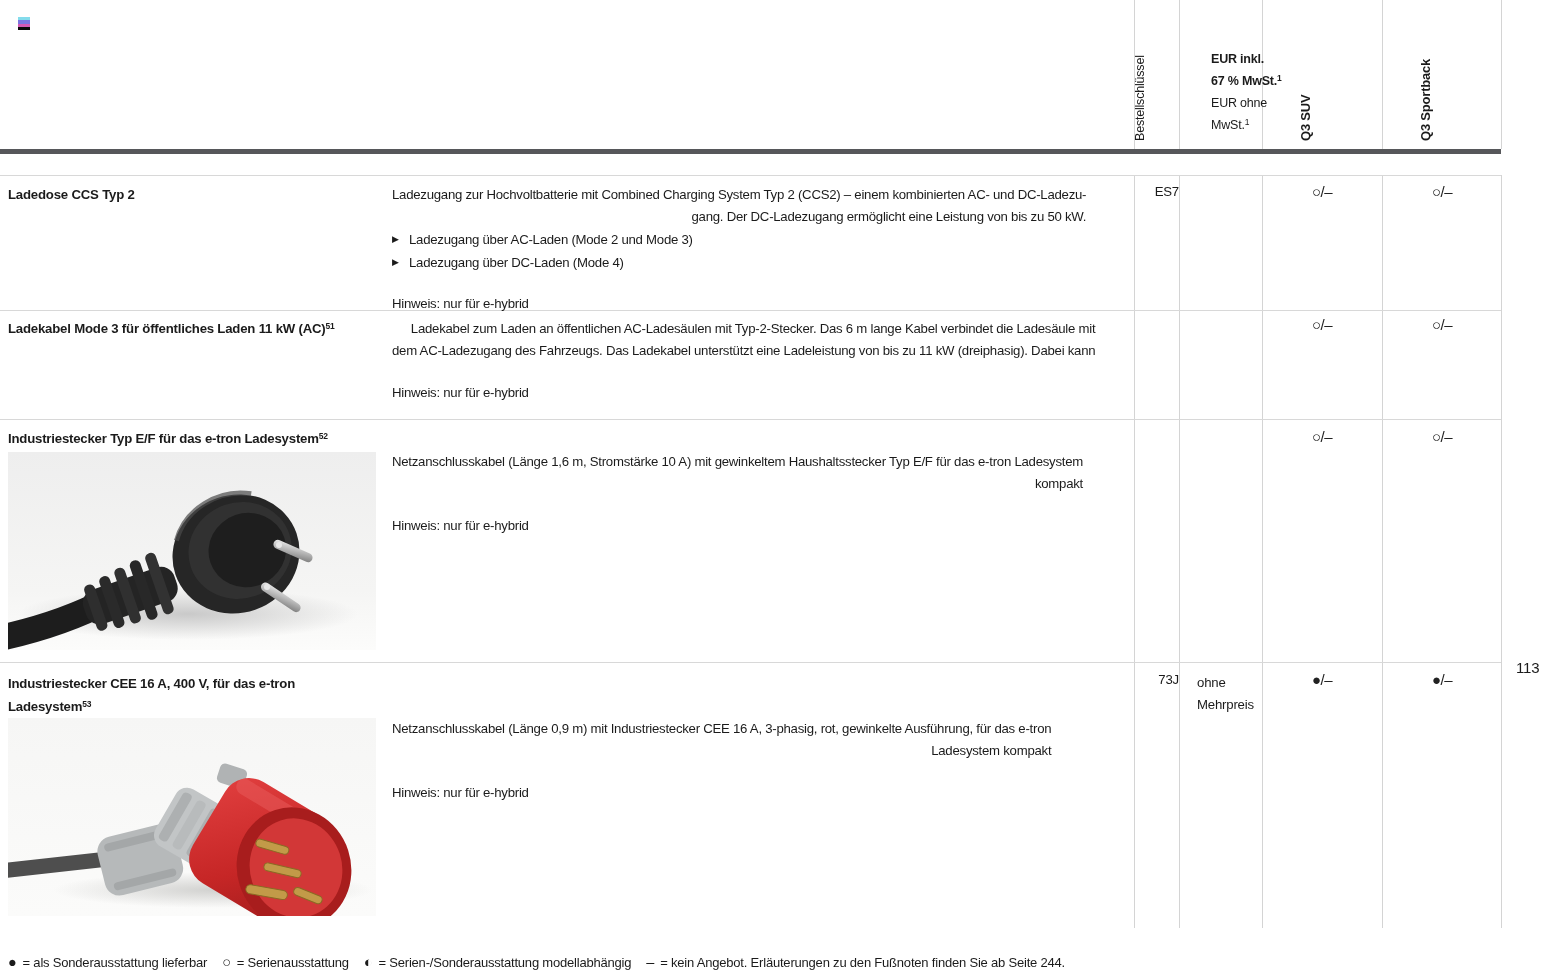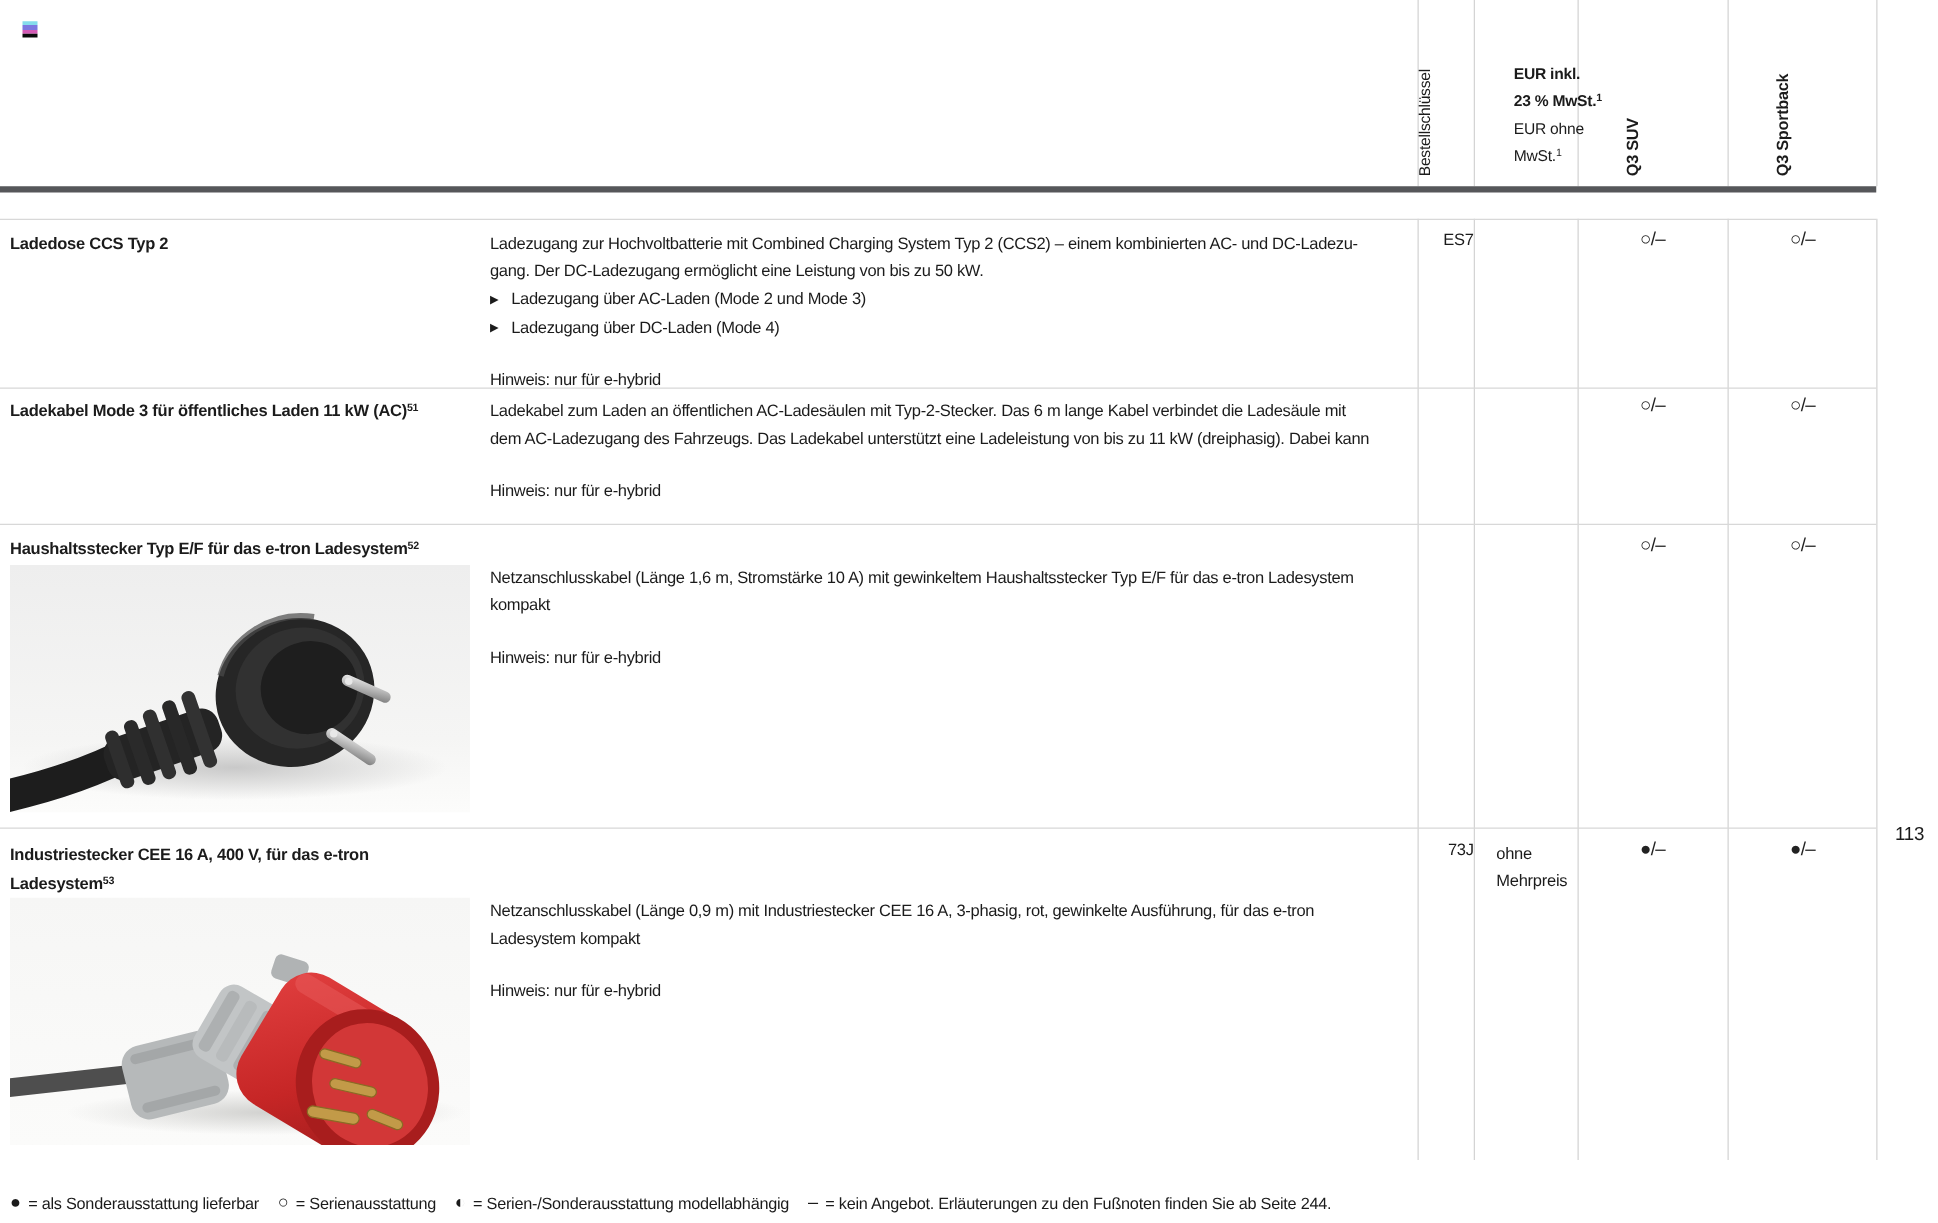"23 % MwSt." span { text: 23 -> 67 }
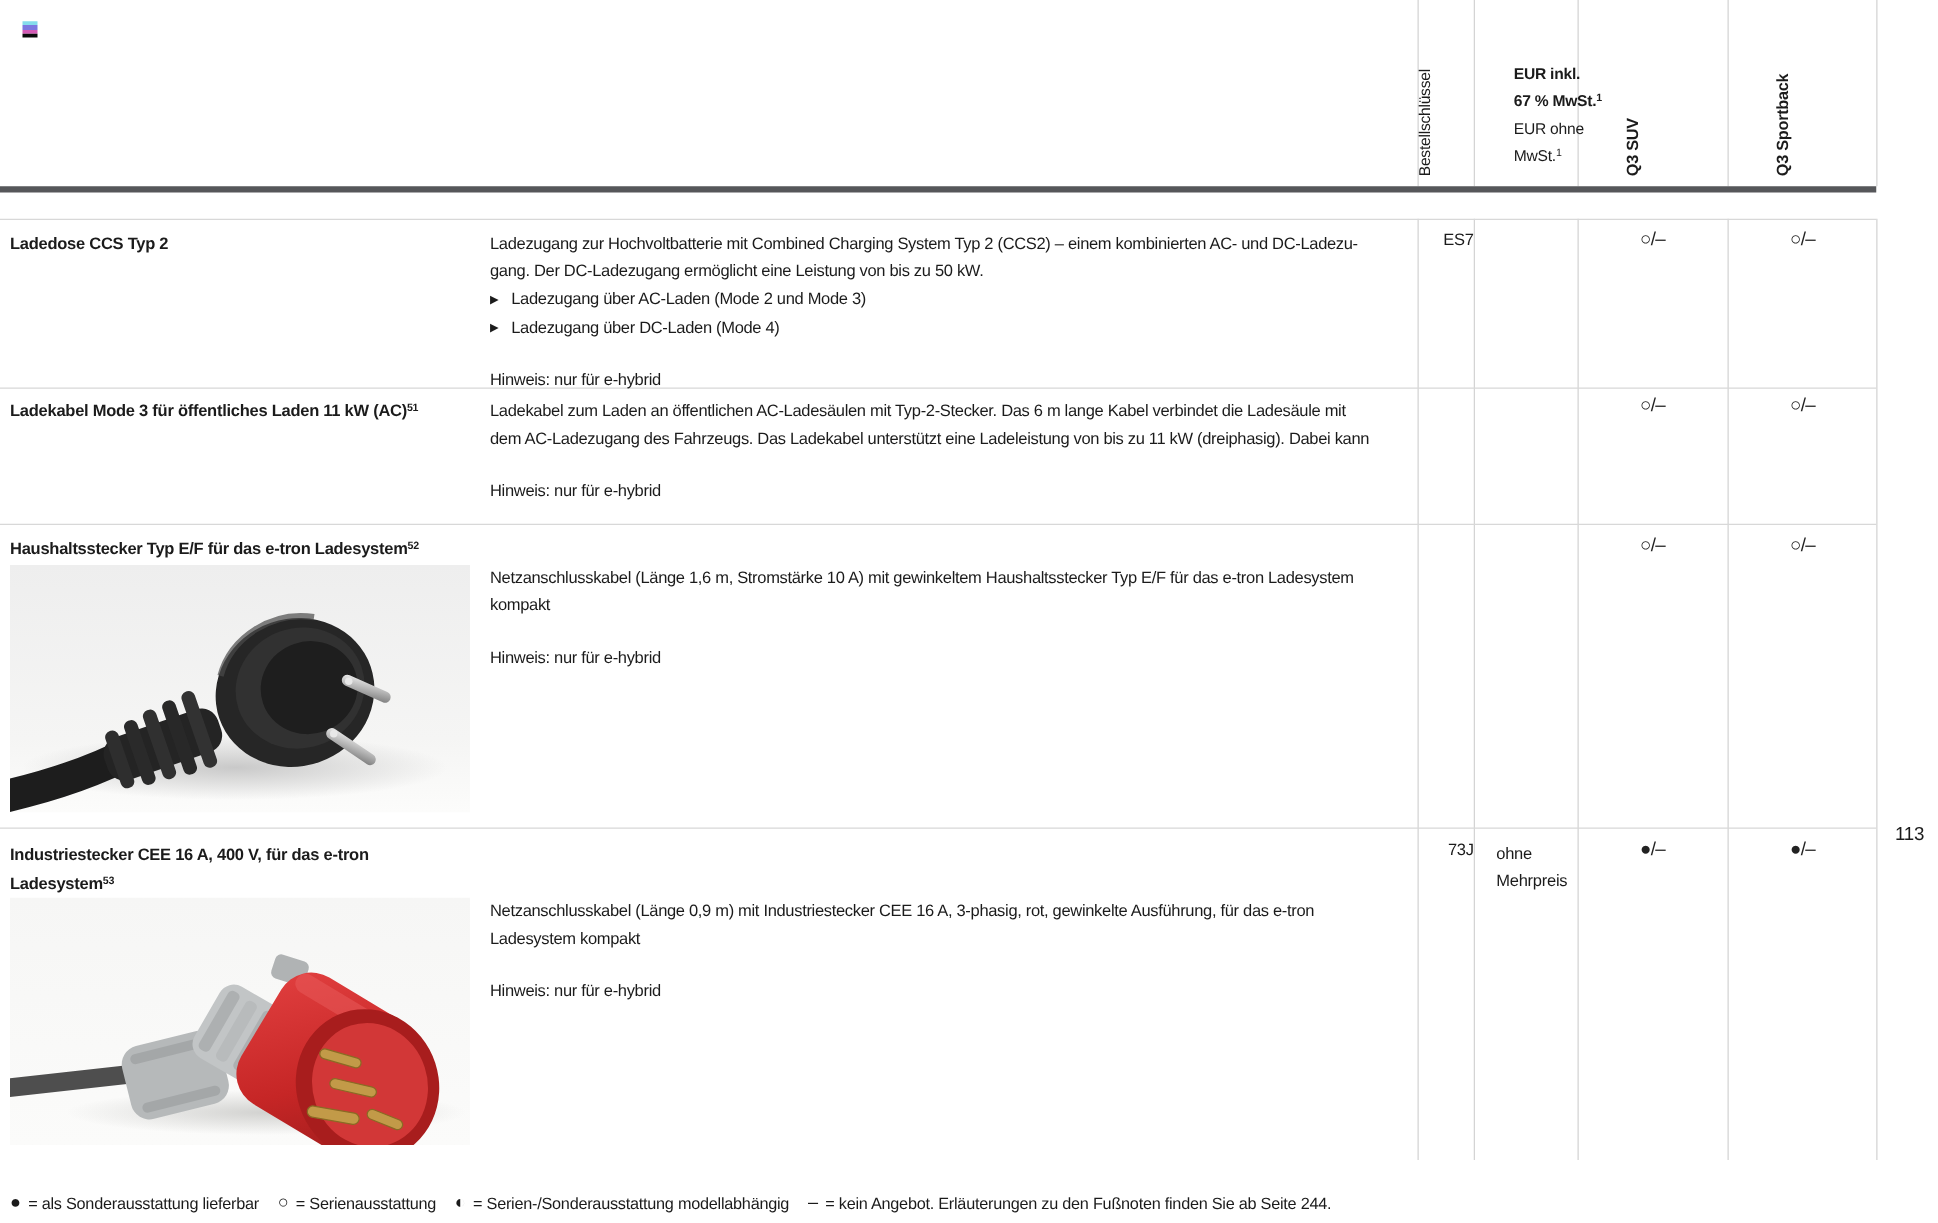"Ladezugang zur Hochvoltbatterie mit" .desc .dline { text-align: none -> right }
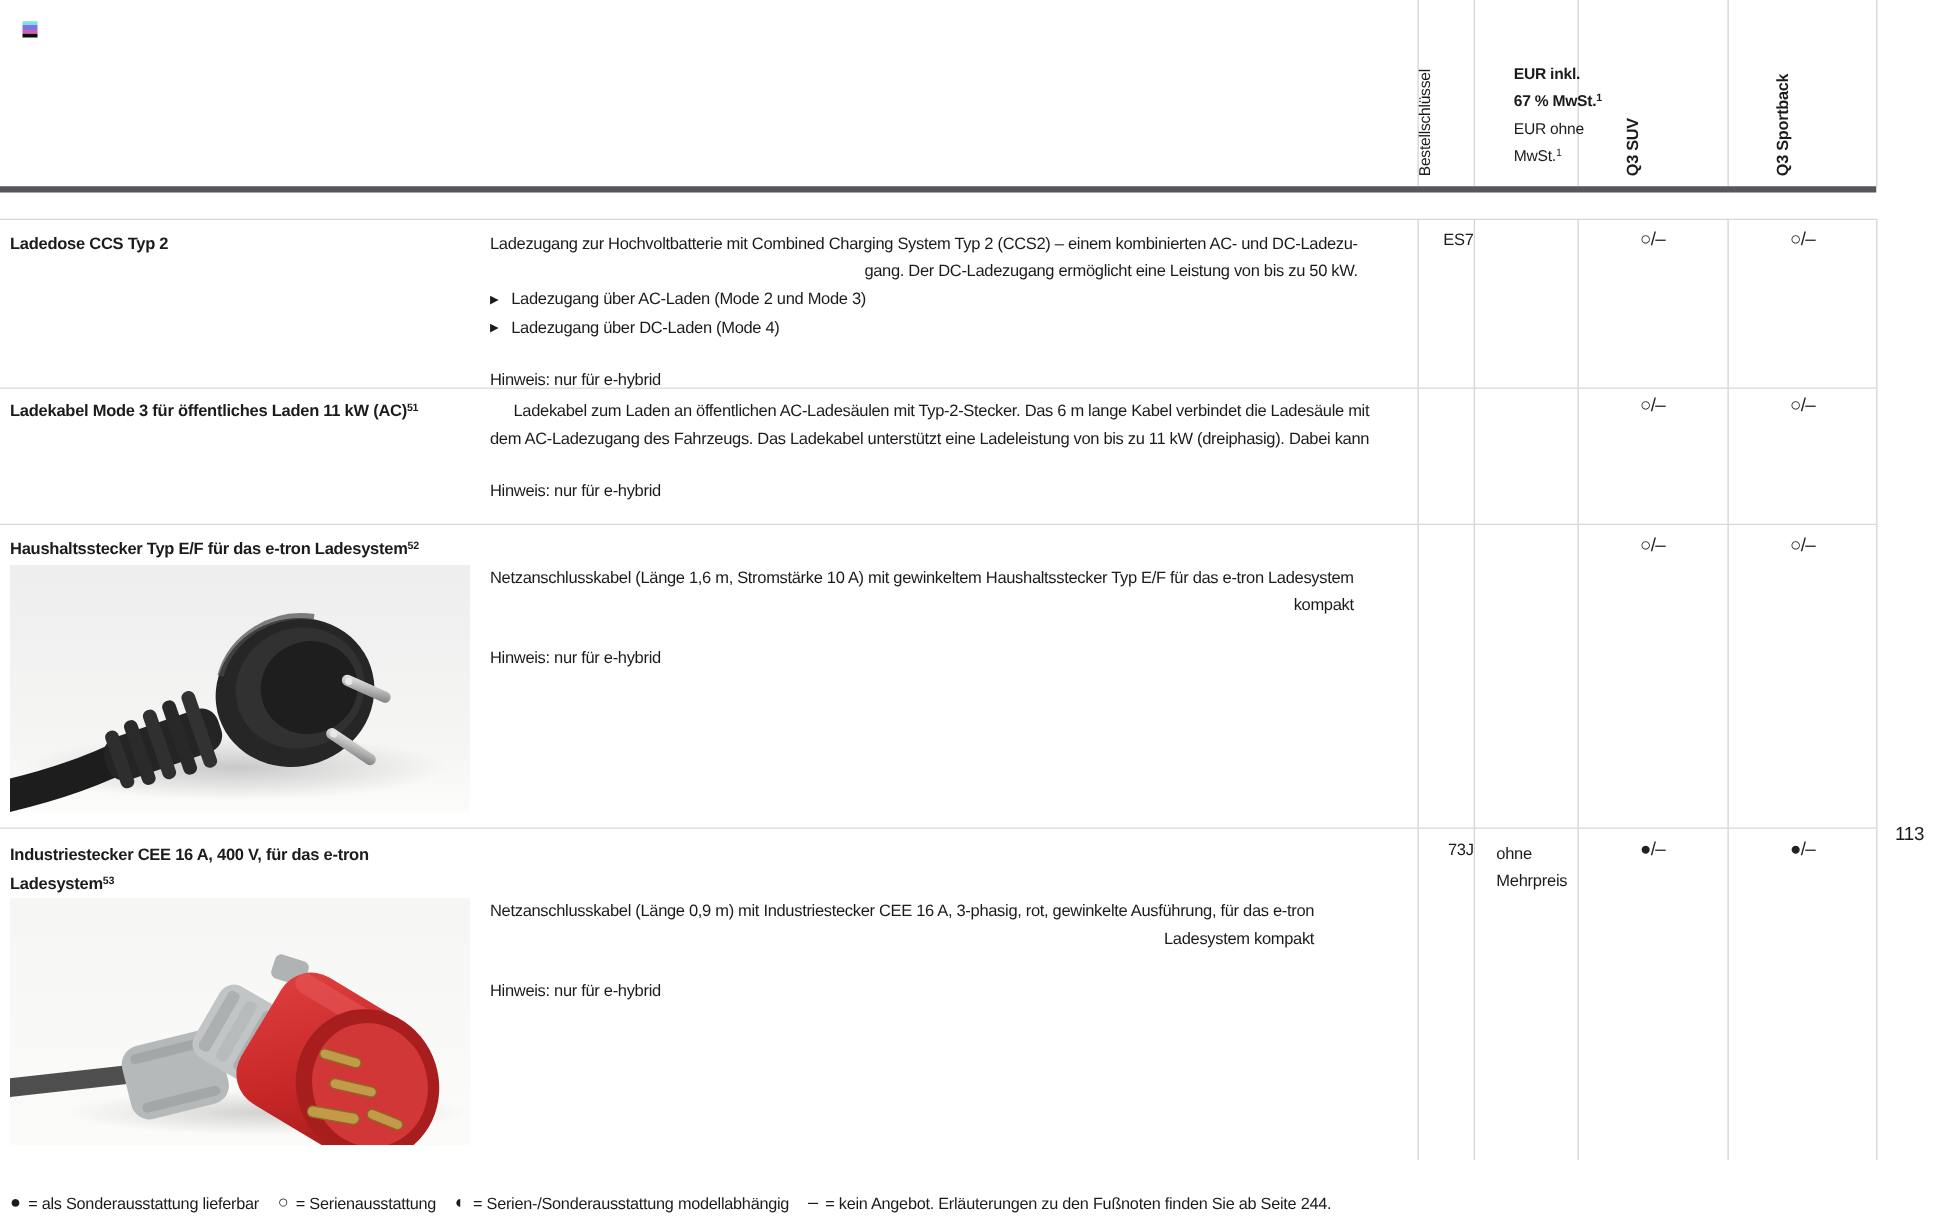"Haushaltsstecker Typ E/F für das" span { text: Haushaltsstecker -> Industriestecker }
